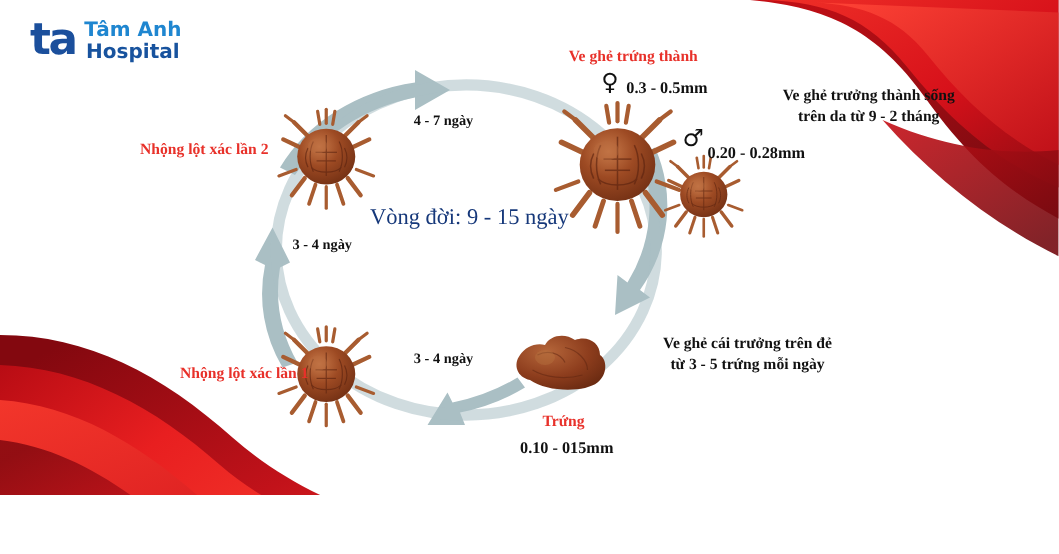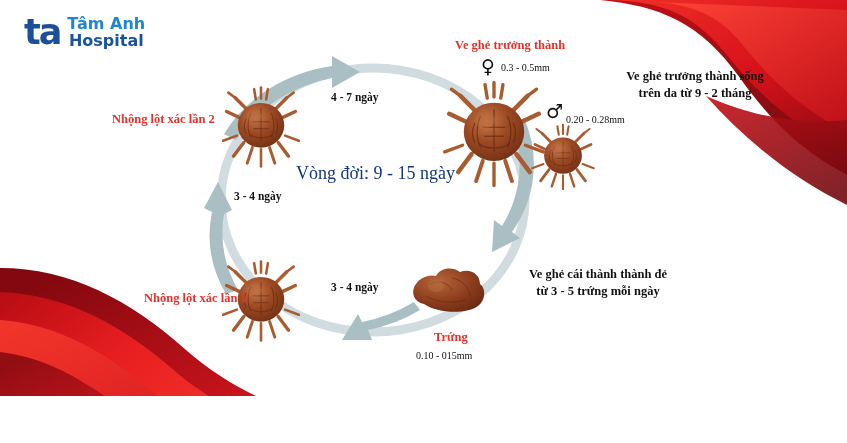"Ve ghẻ trưởng thành" div.txt { text: trưởng -> trứng }
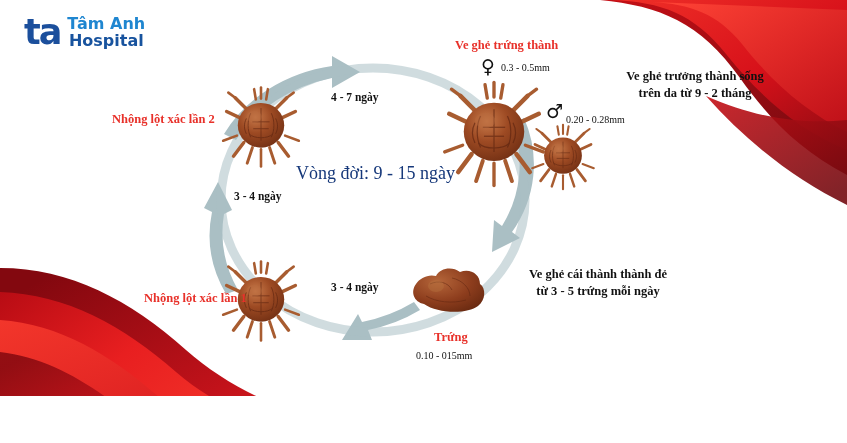"0.3 - 0.5mm" .lbl-small { font-size: 10px -> 13px; font-weight: 400 -> 700 }
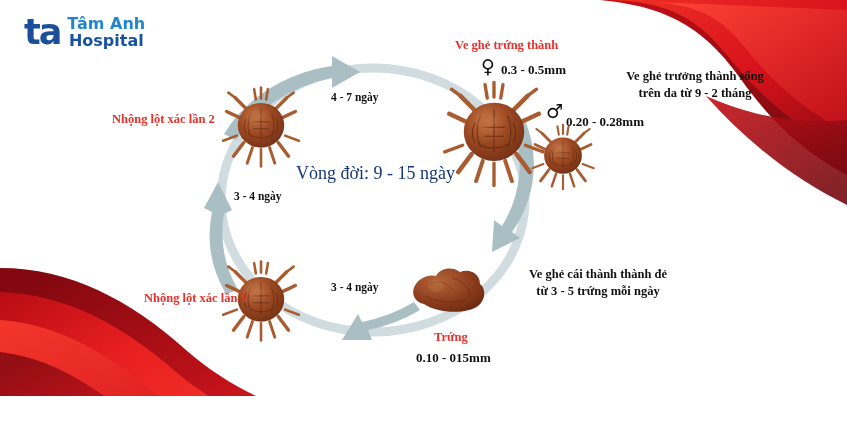"Ve ghẻ cái thành thành" span { text: thành thành -> trưởng trên }
